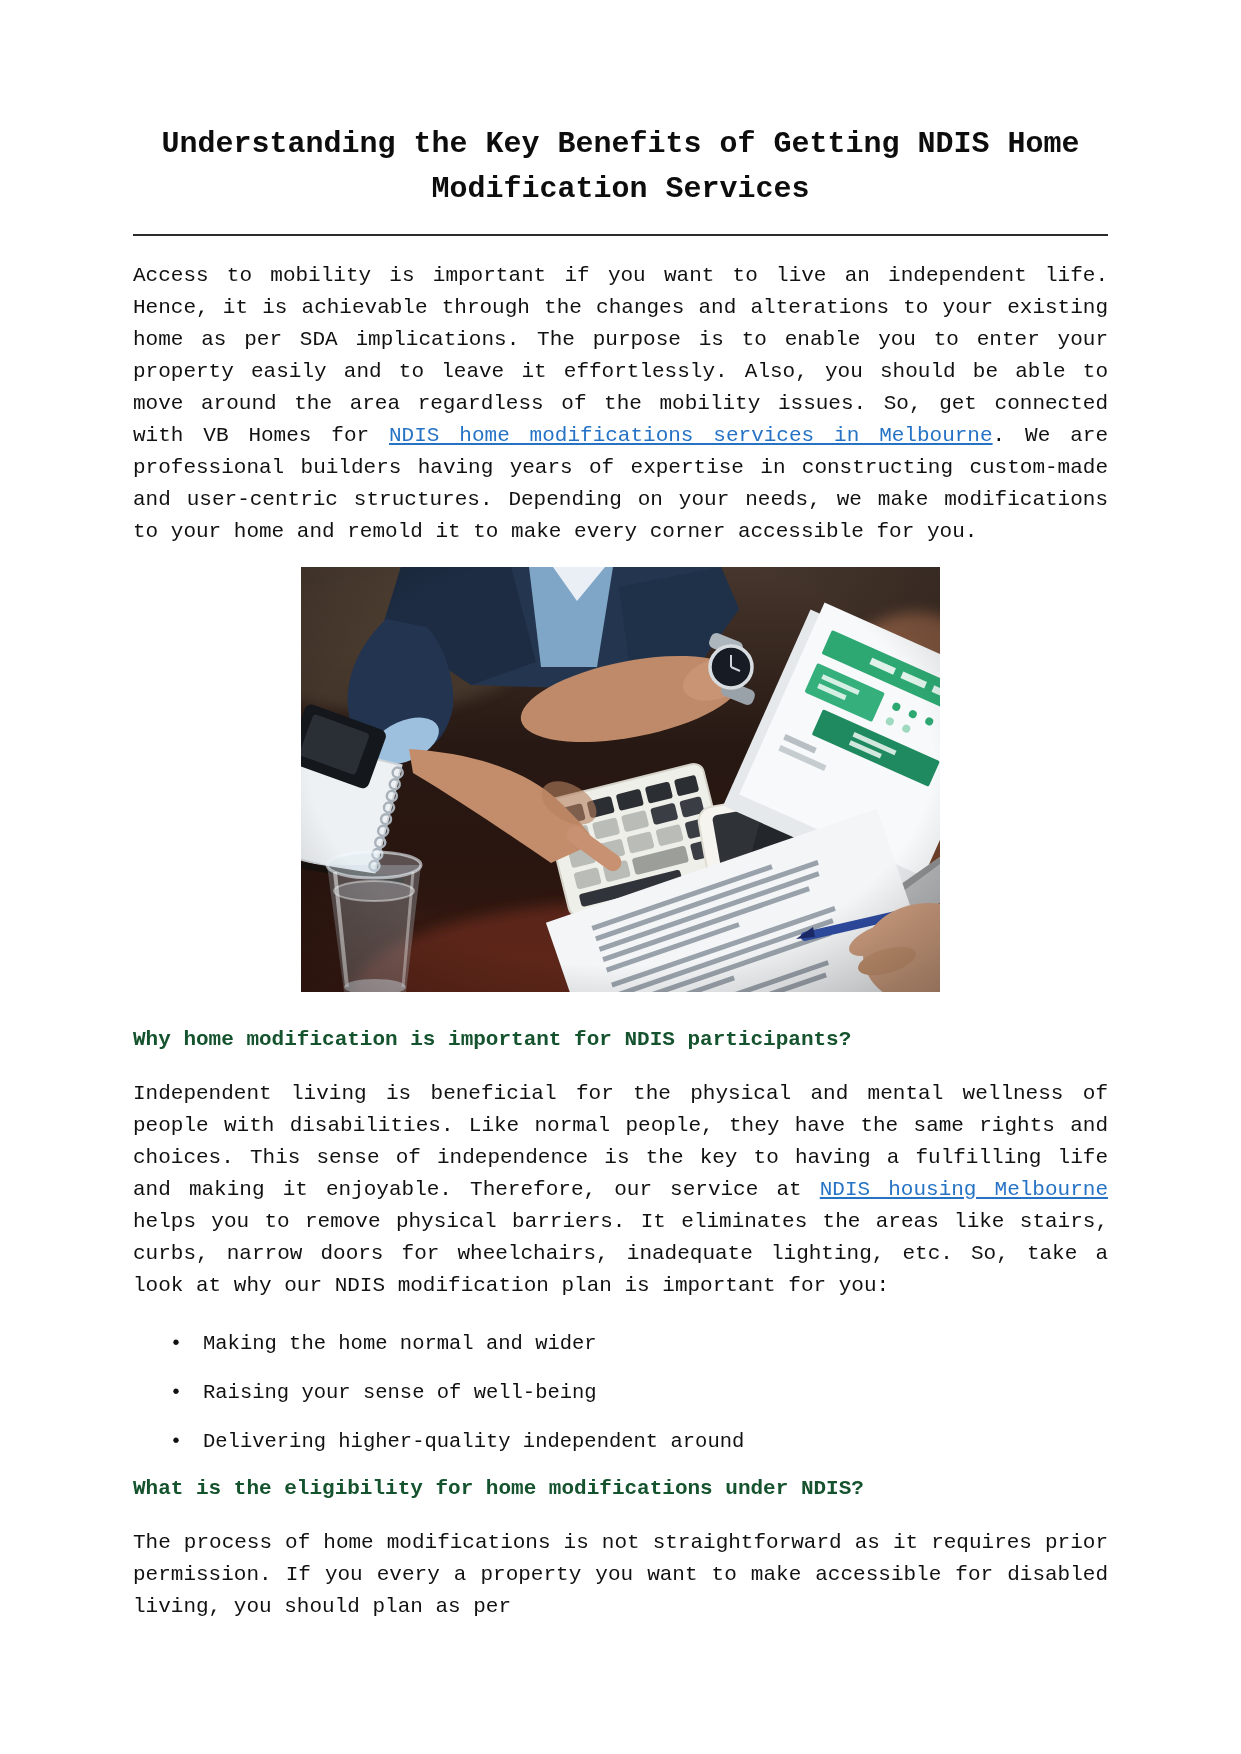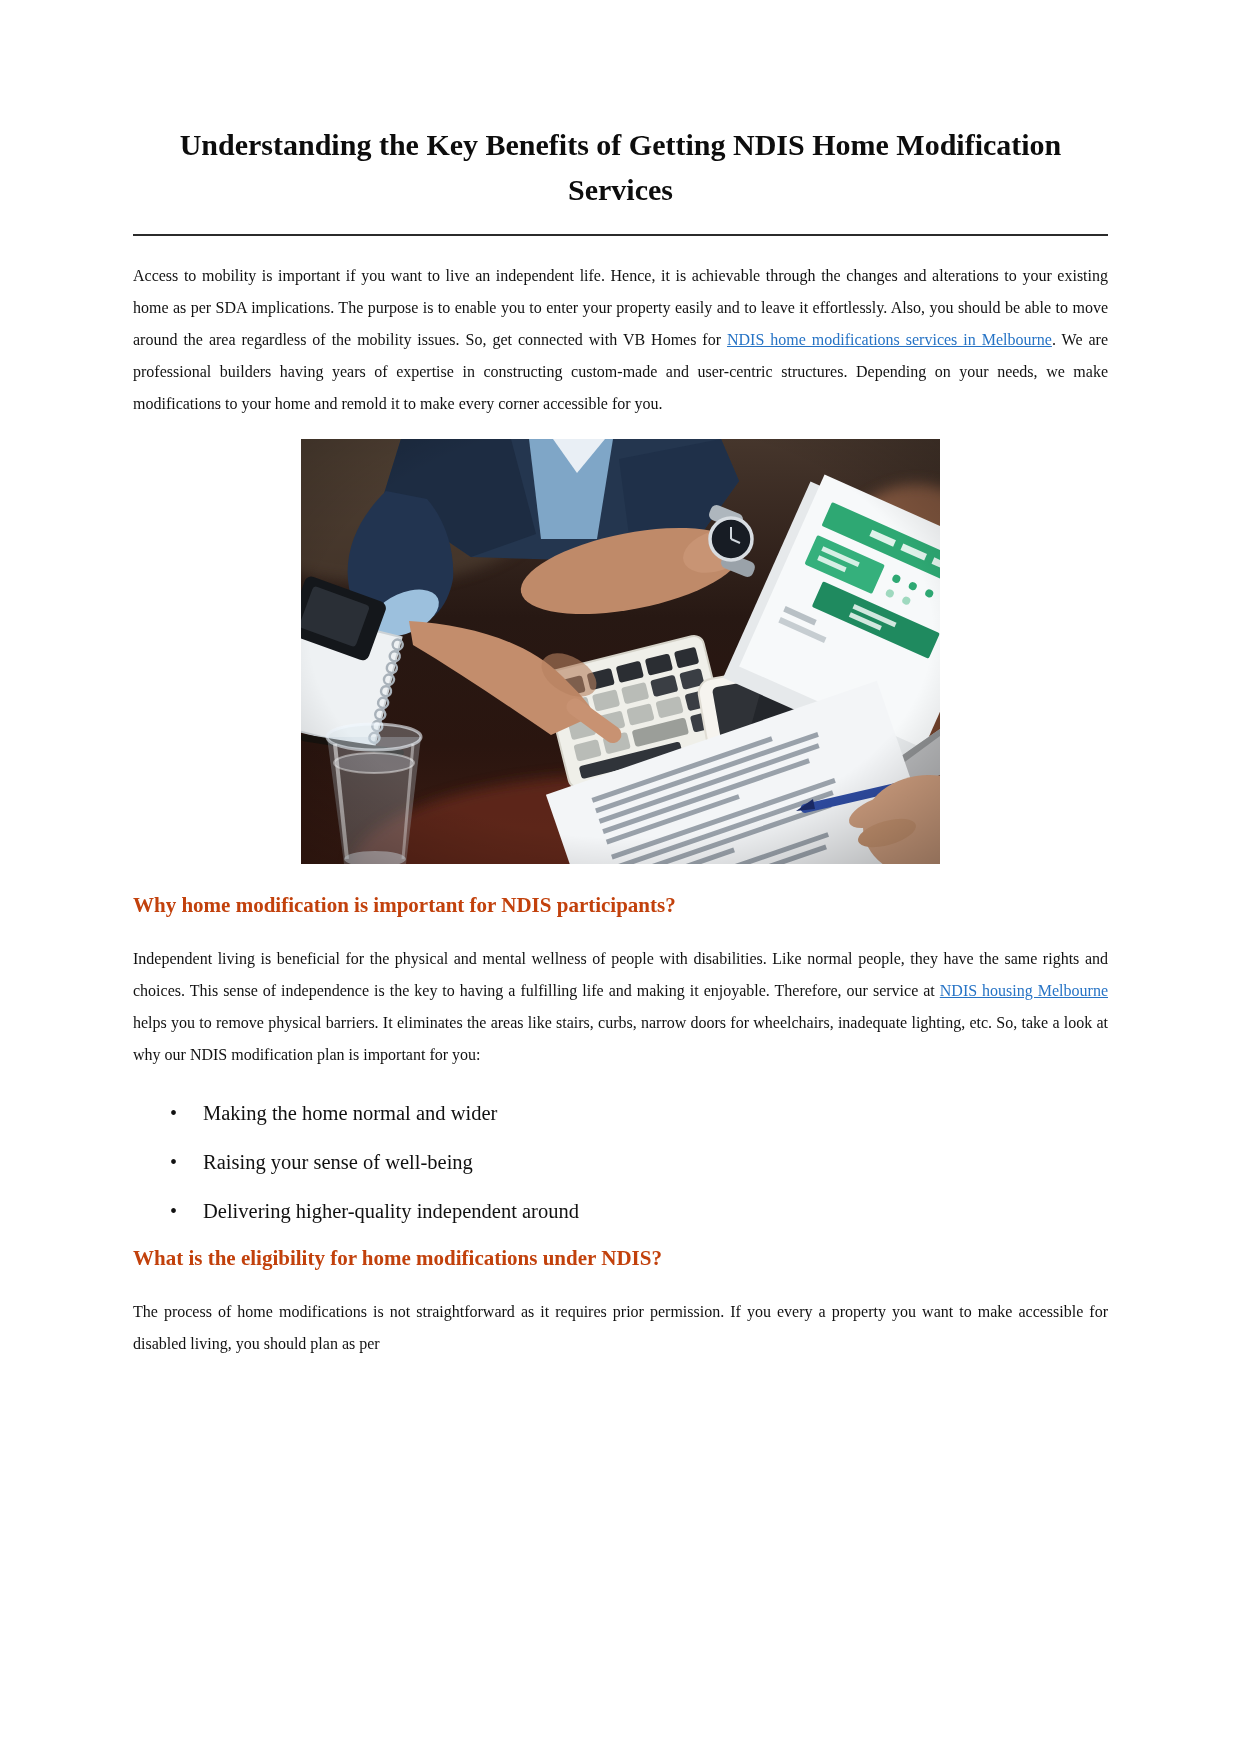"Understanding the Key Benefits of" .page { font-family: Liberation Serif, serif -> Liberation Mono, monospace }
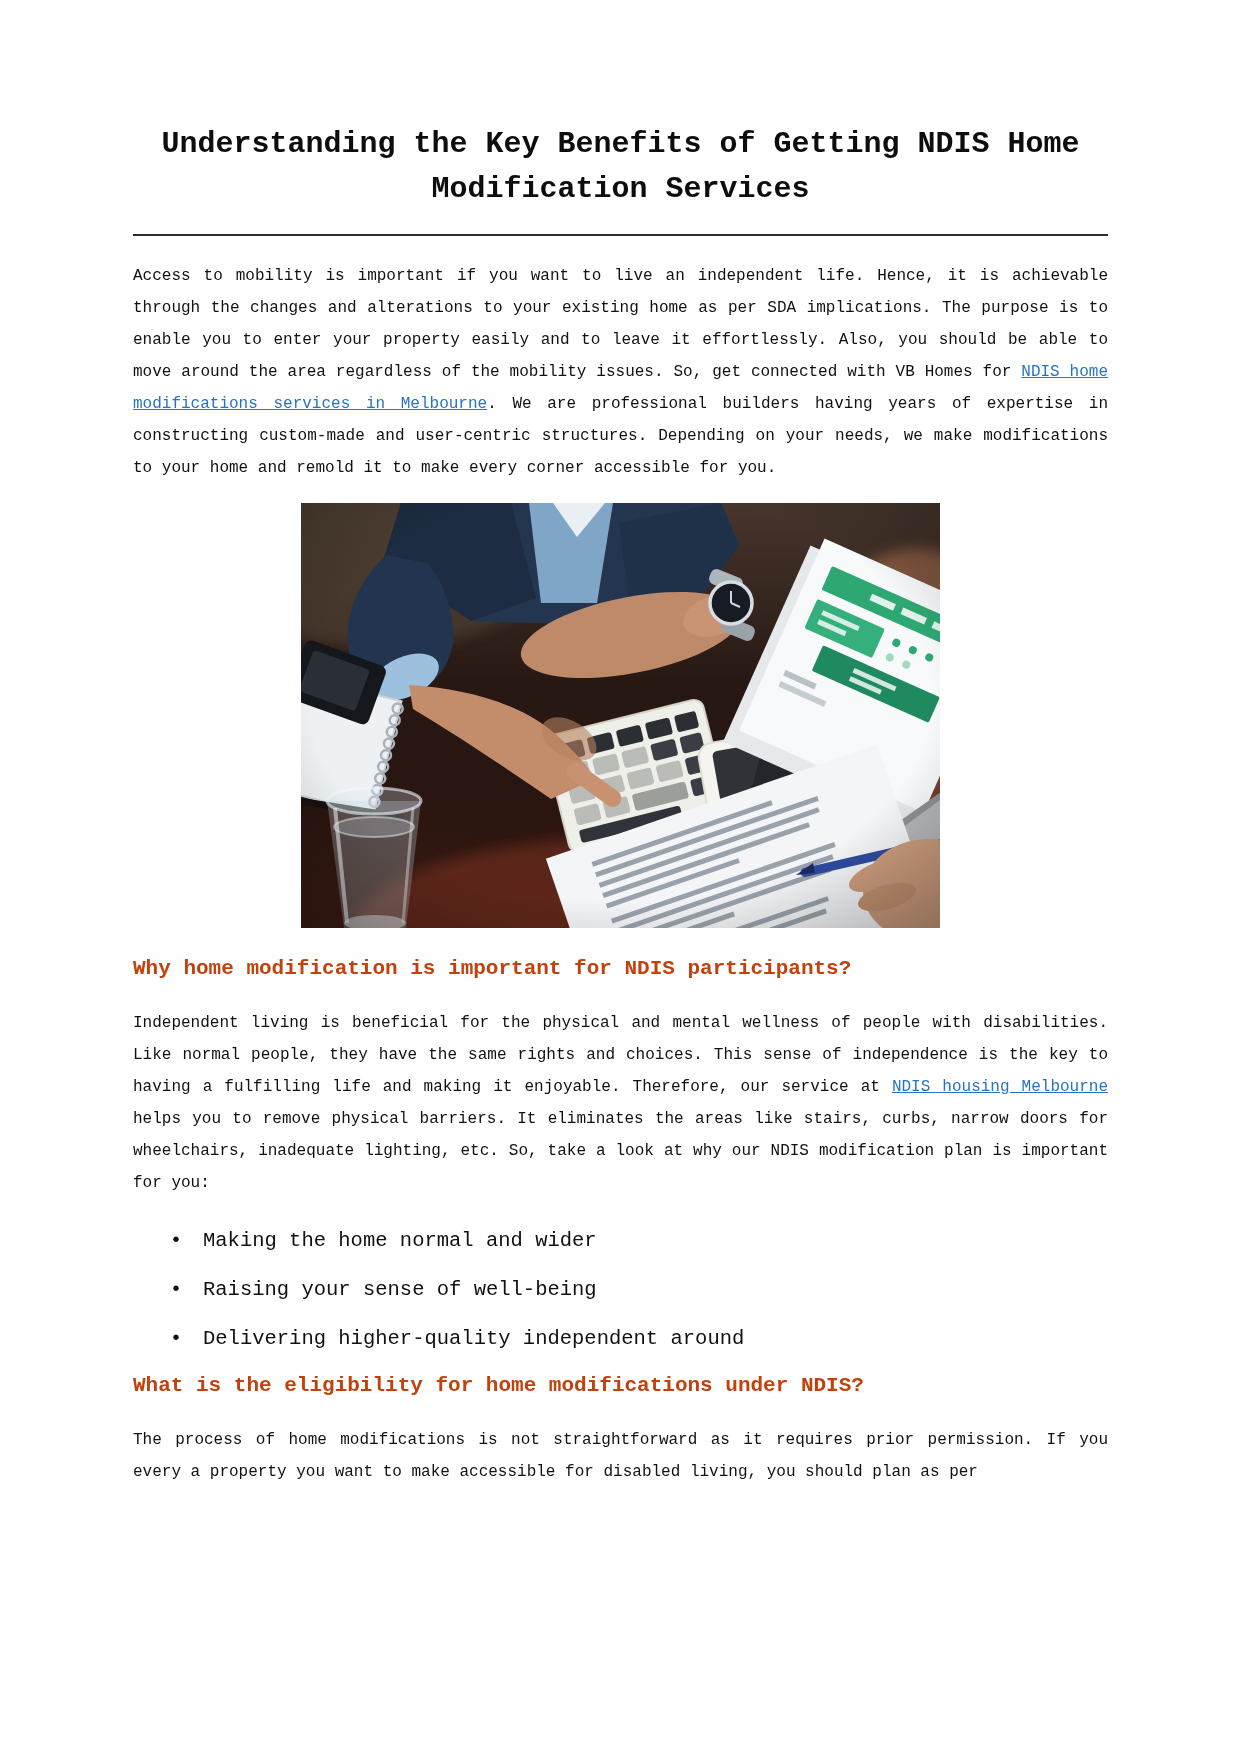"Access to mobility is important" p.body { font-size: 16px -> 21px }
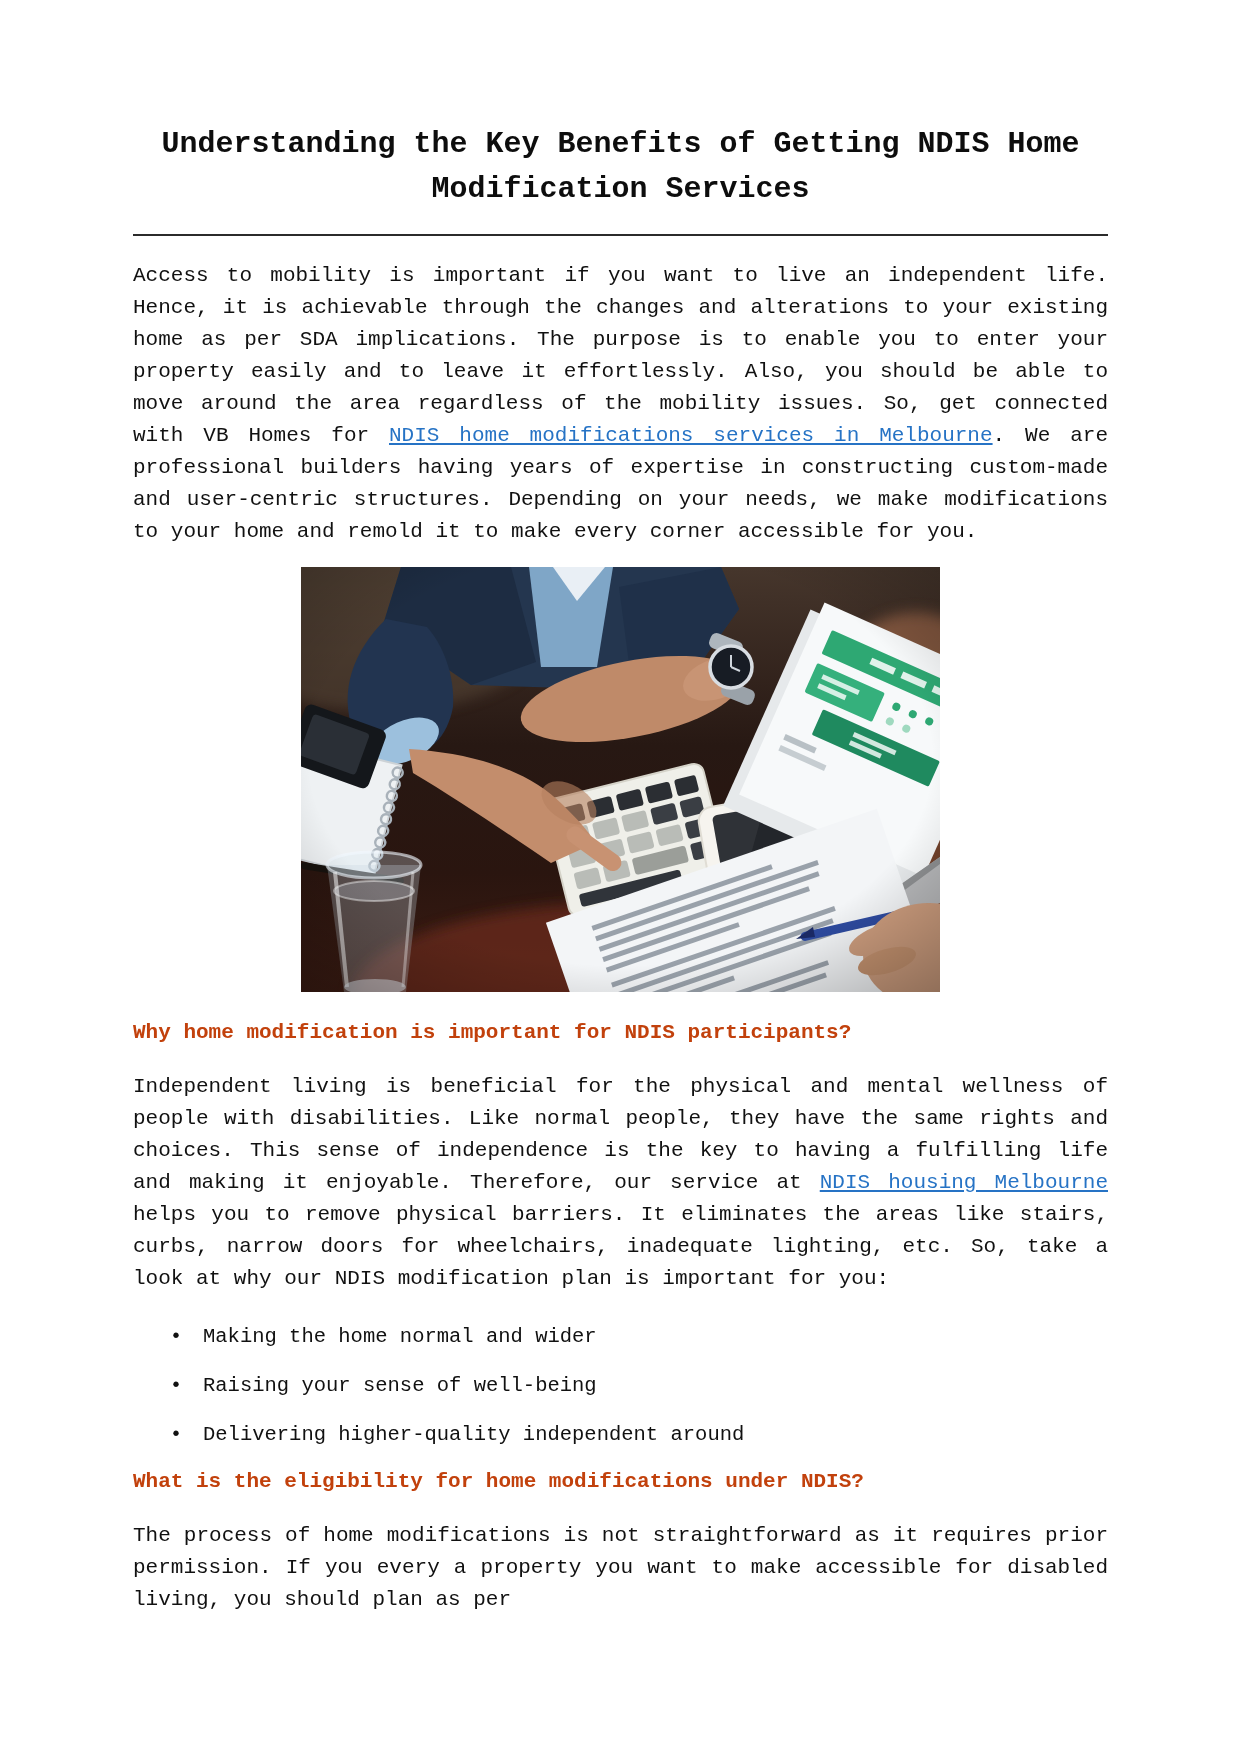"Why home modification is important" h2.sub { color: #c2410c -> #14532d; margin: 27px 0 0 0 -> 34px 0 0 0 }
